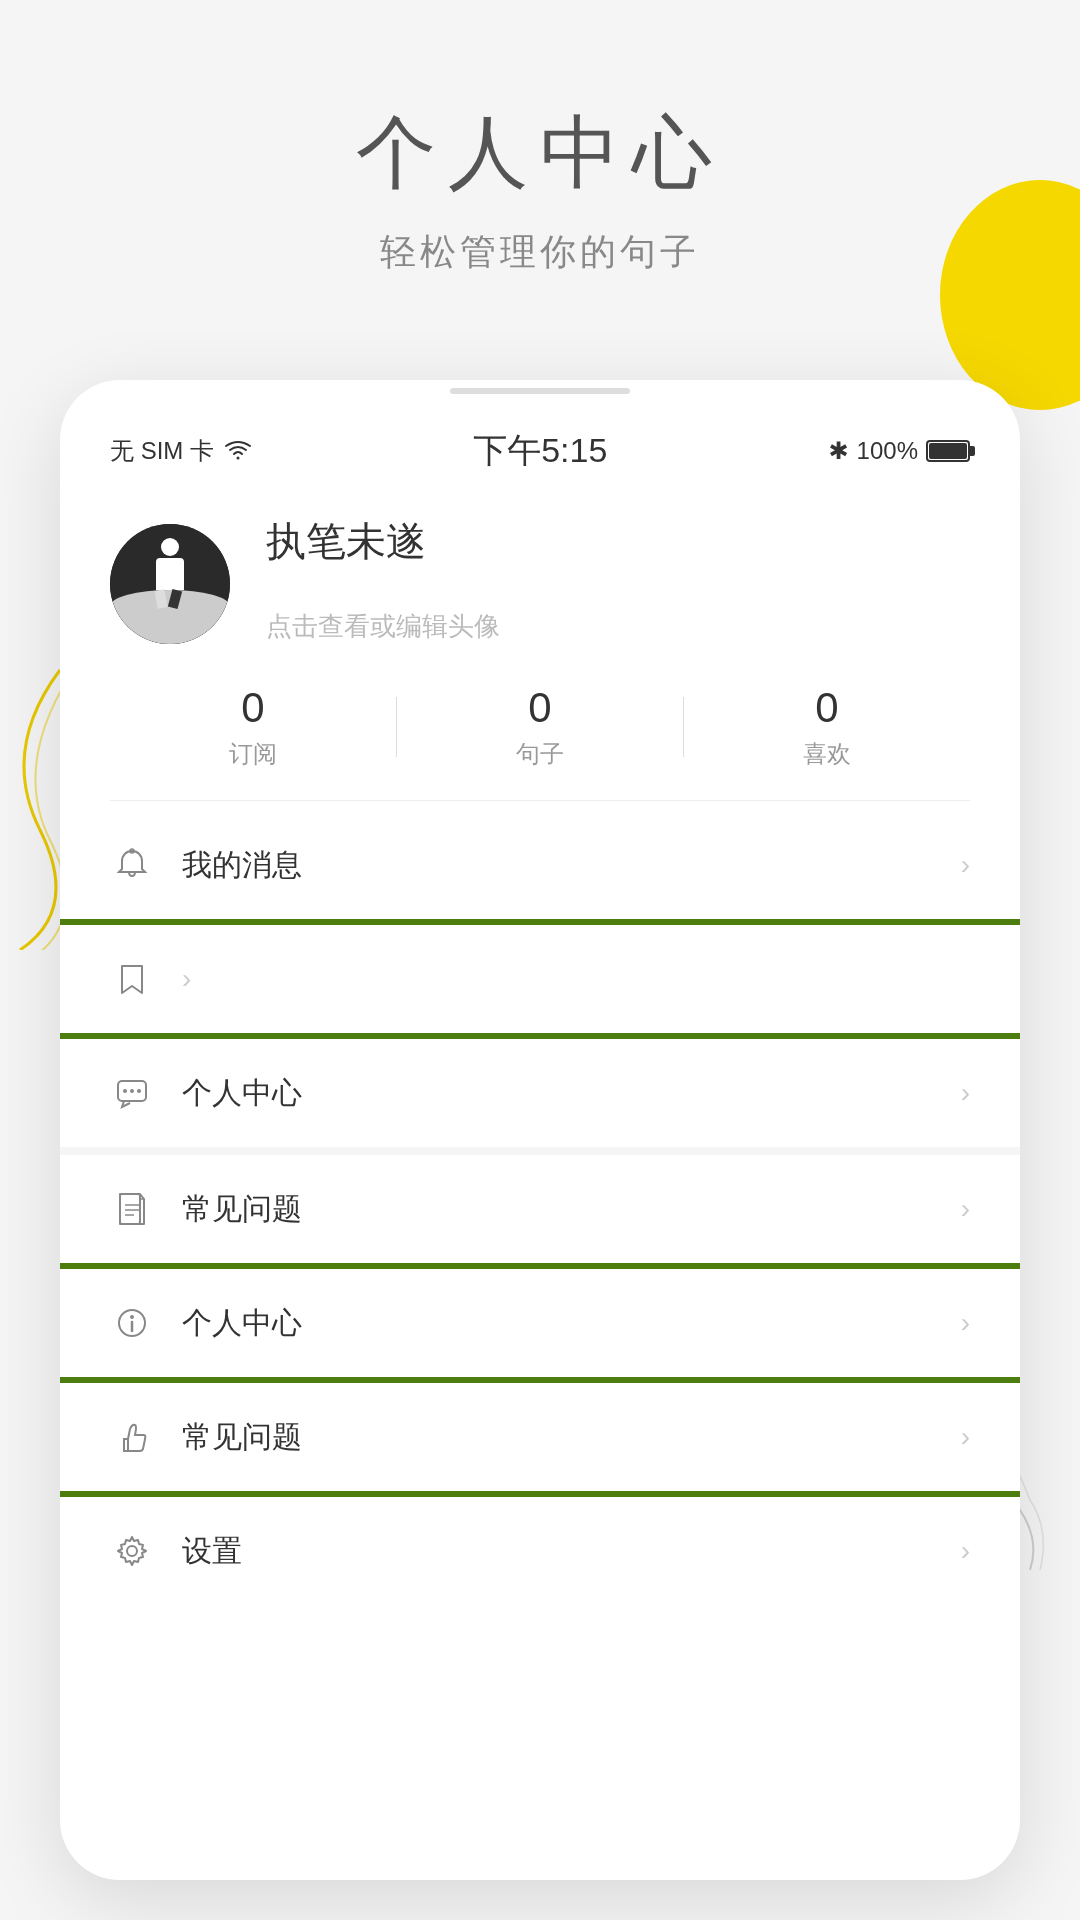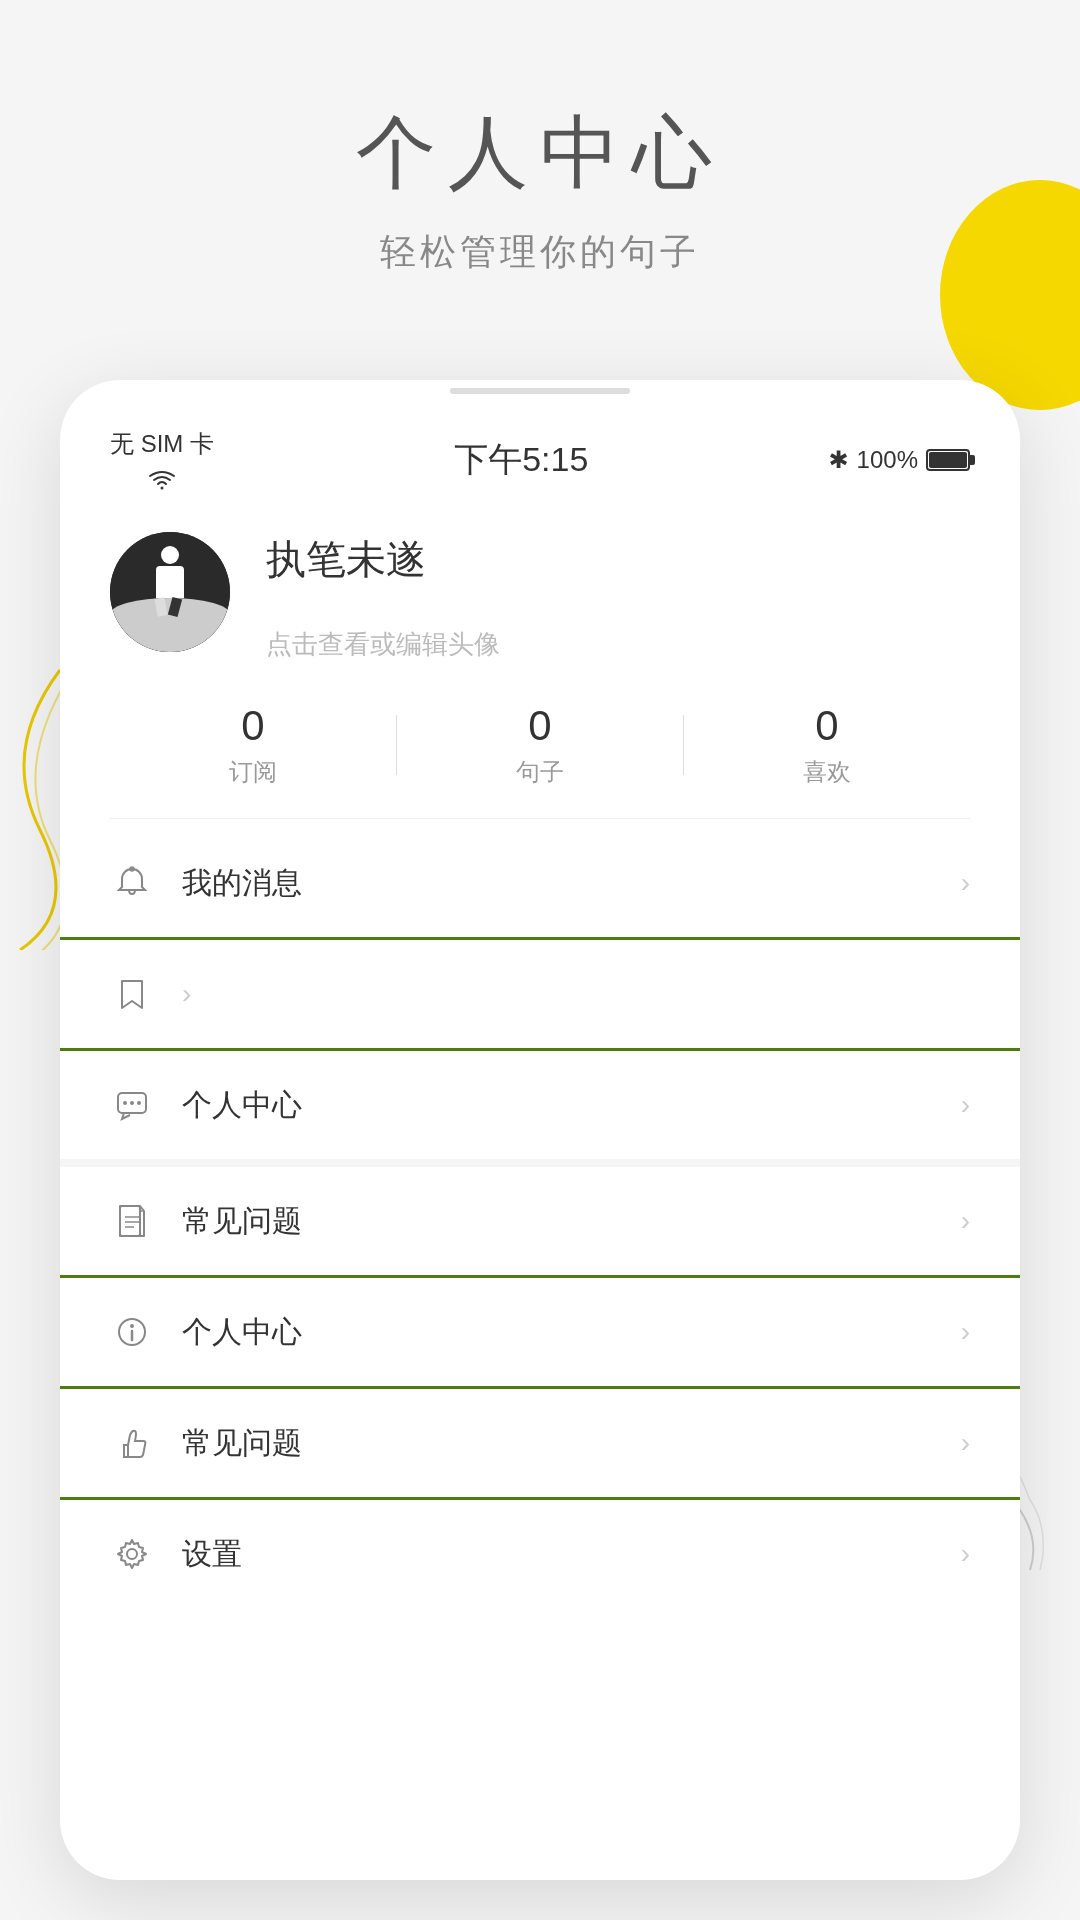"无 SIM 卡" .status-left { flex-direction: column -> none }
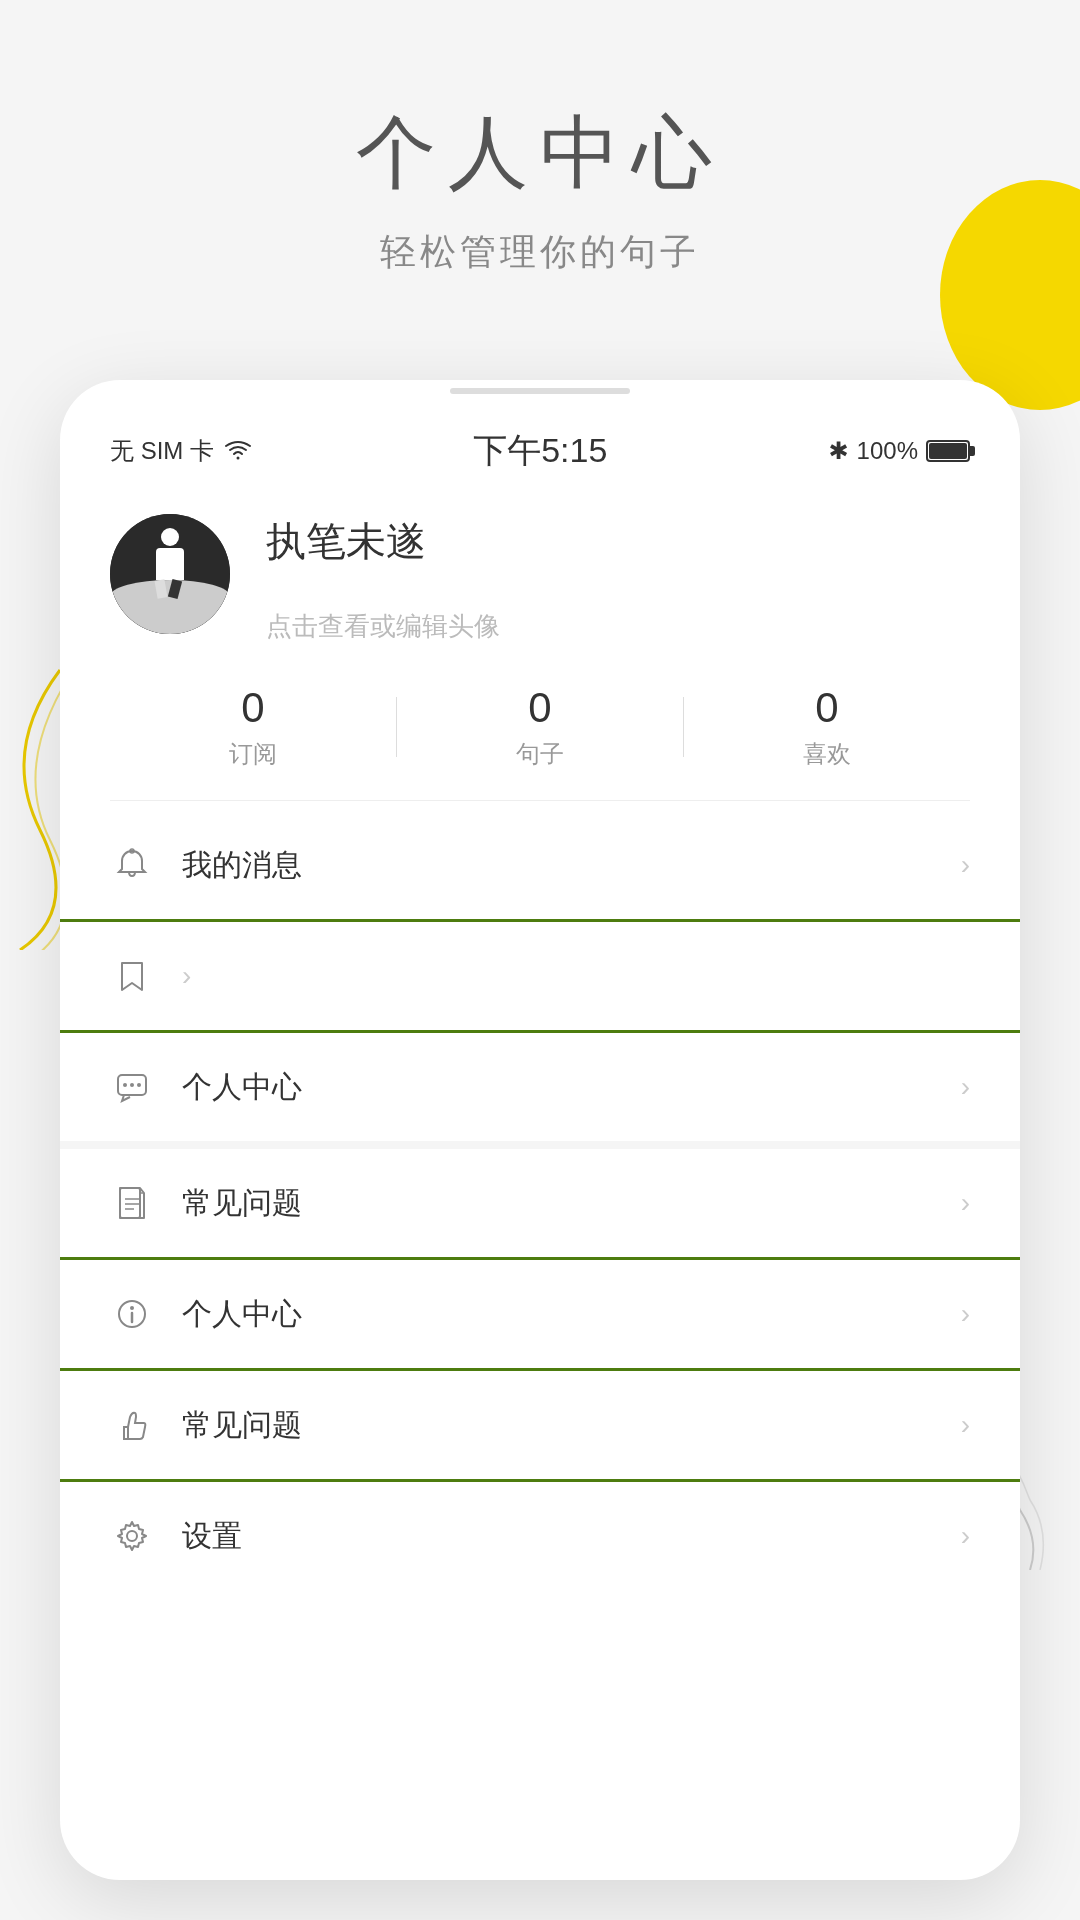"执笔未遂" .profile-section { align-items: flex-start -> flex-end }
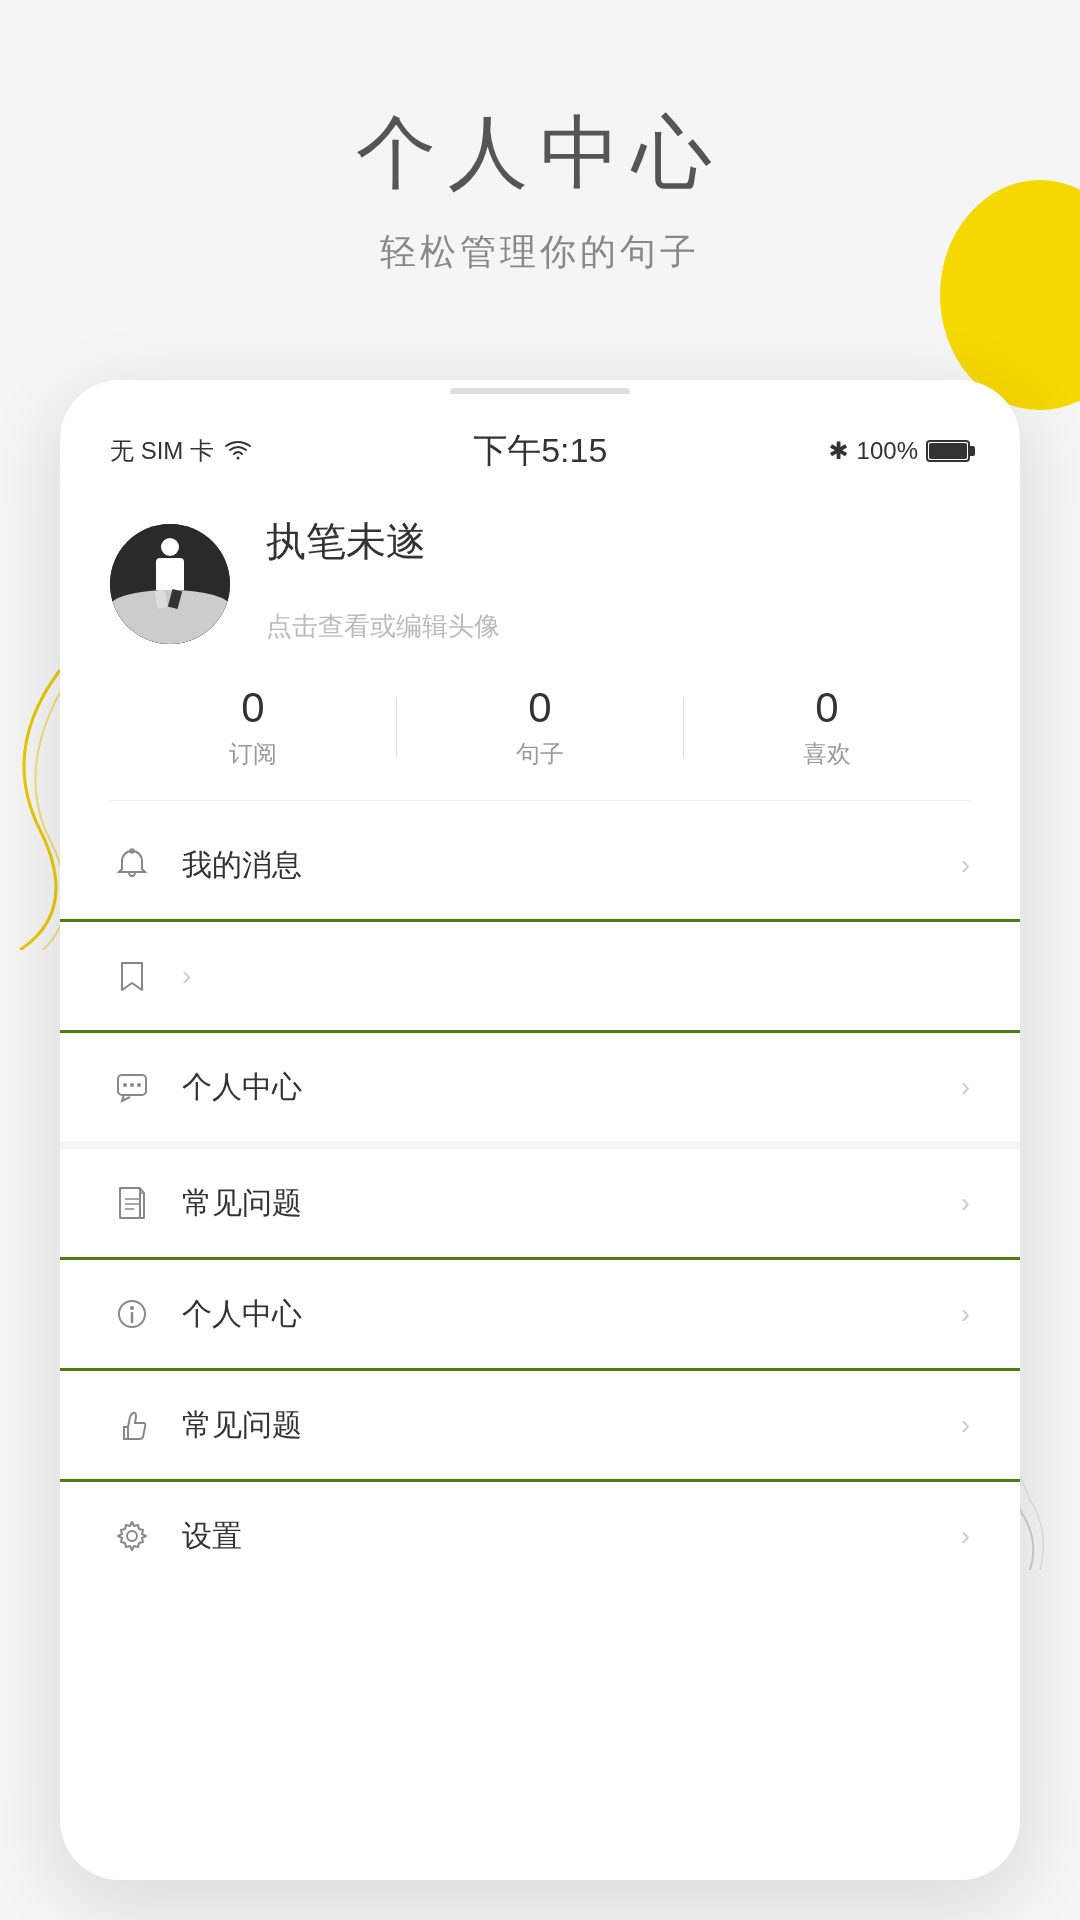"我的消息" .menu-item { border-bottom: 3px solid #4d7c0f -> 6px solid #4d7c0f }
